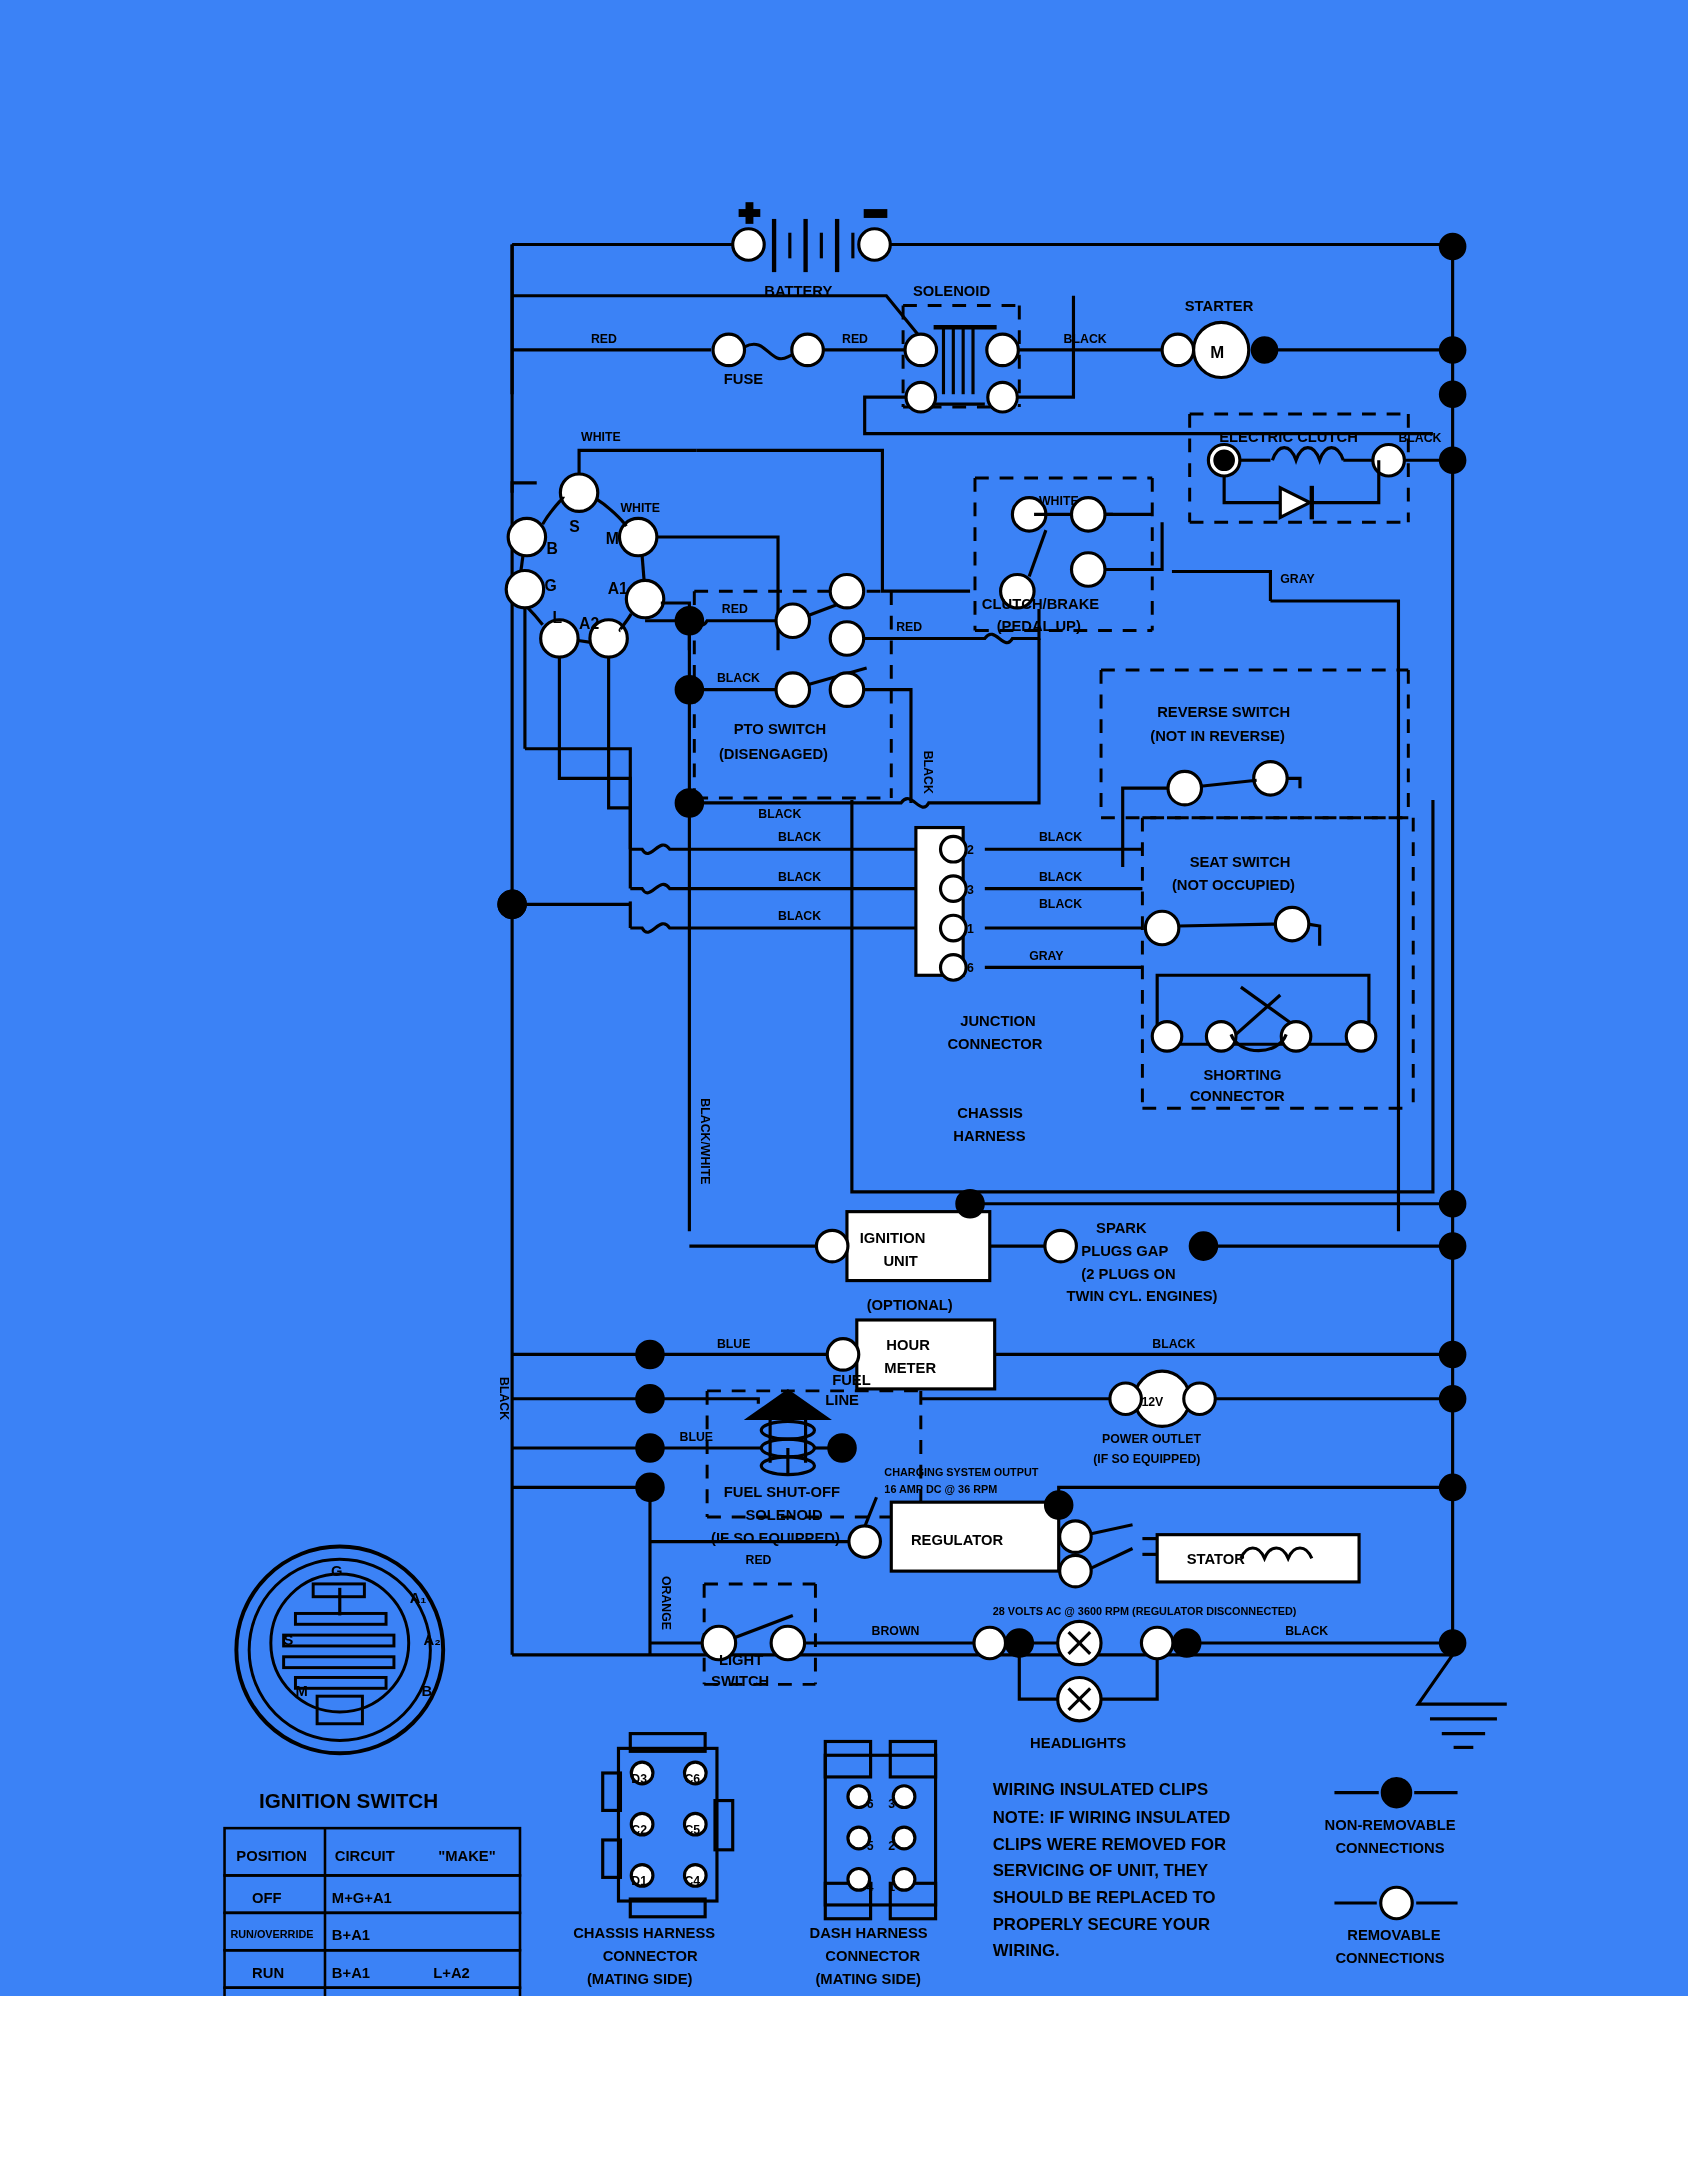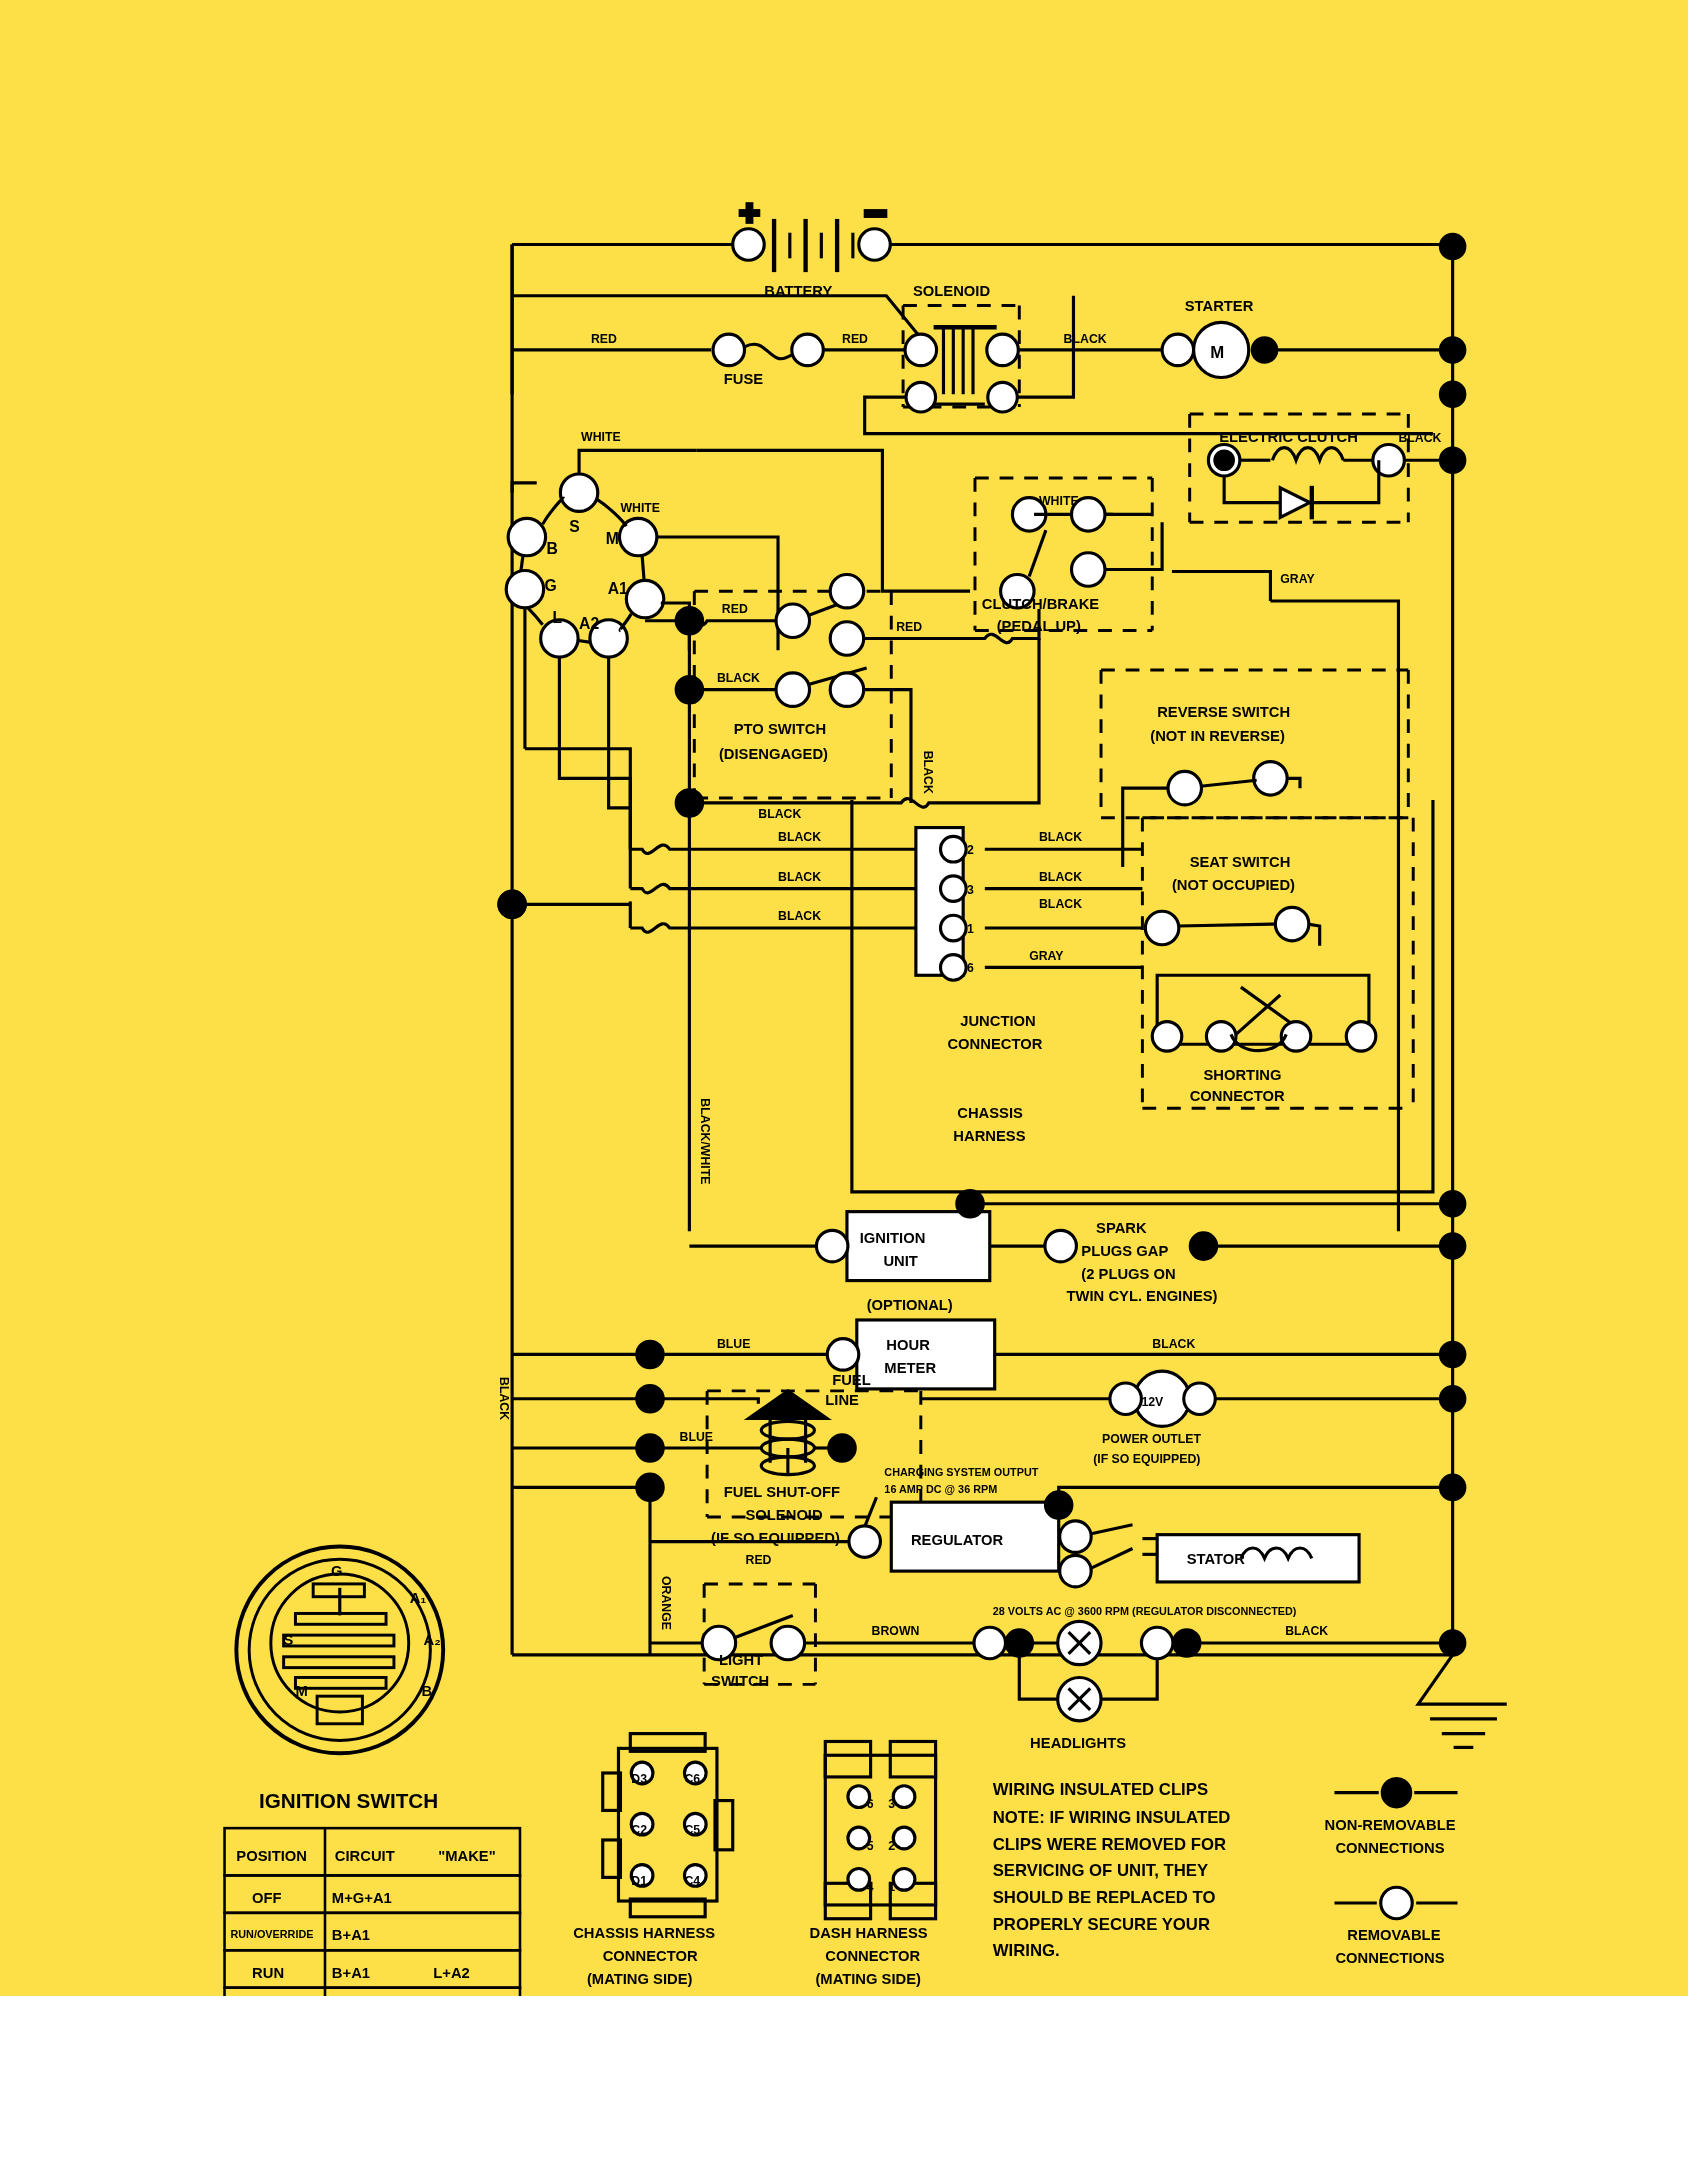"BATTERY" #page { background: #fde047 -> #3b82f6 }
